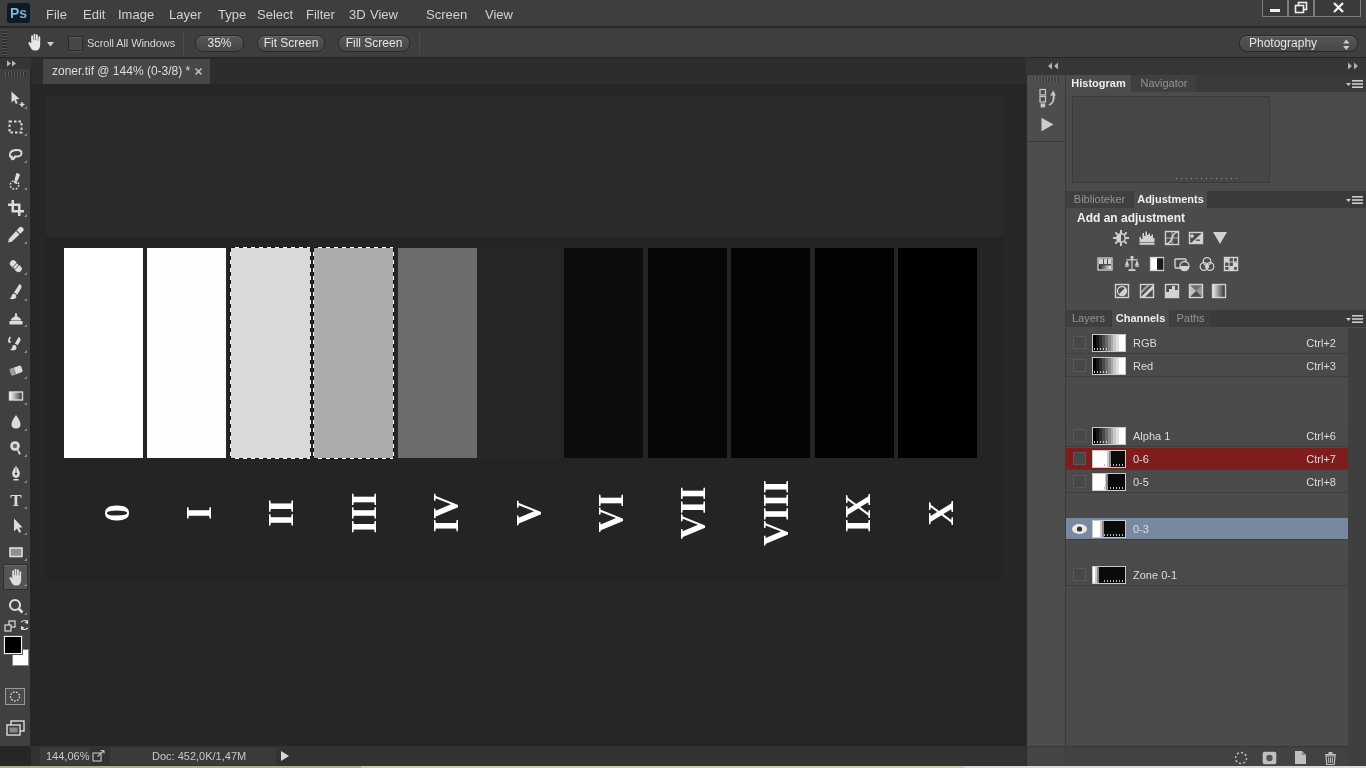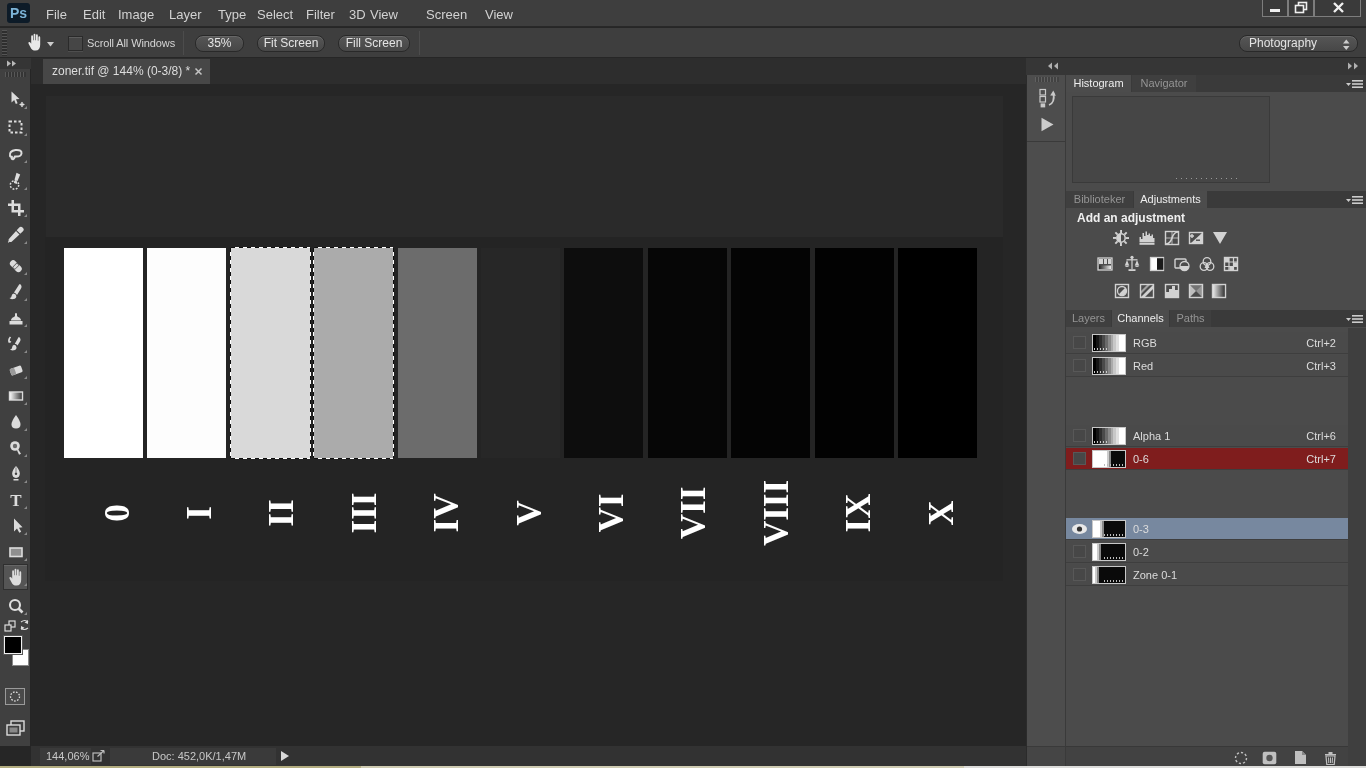"Histogram" .tab.on { font-weight: normal -> bold }
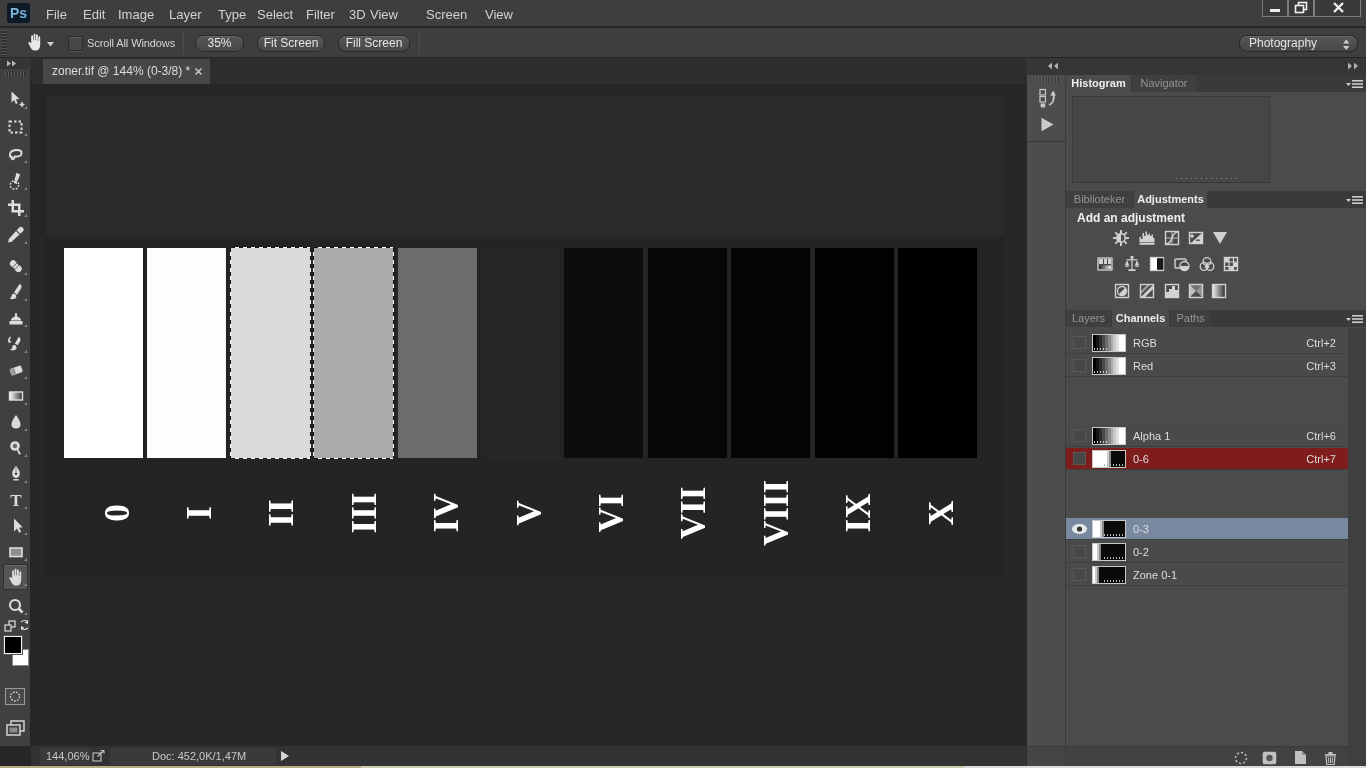"0-5" div.crow { html: none -> <div> <div></div> <div> <div></div> </div> <div>0-5</div> <div>Ctrl+8</div> </div> }
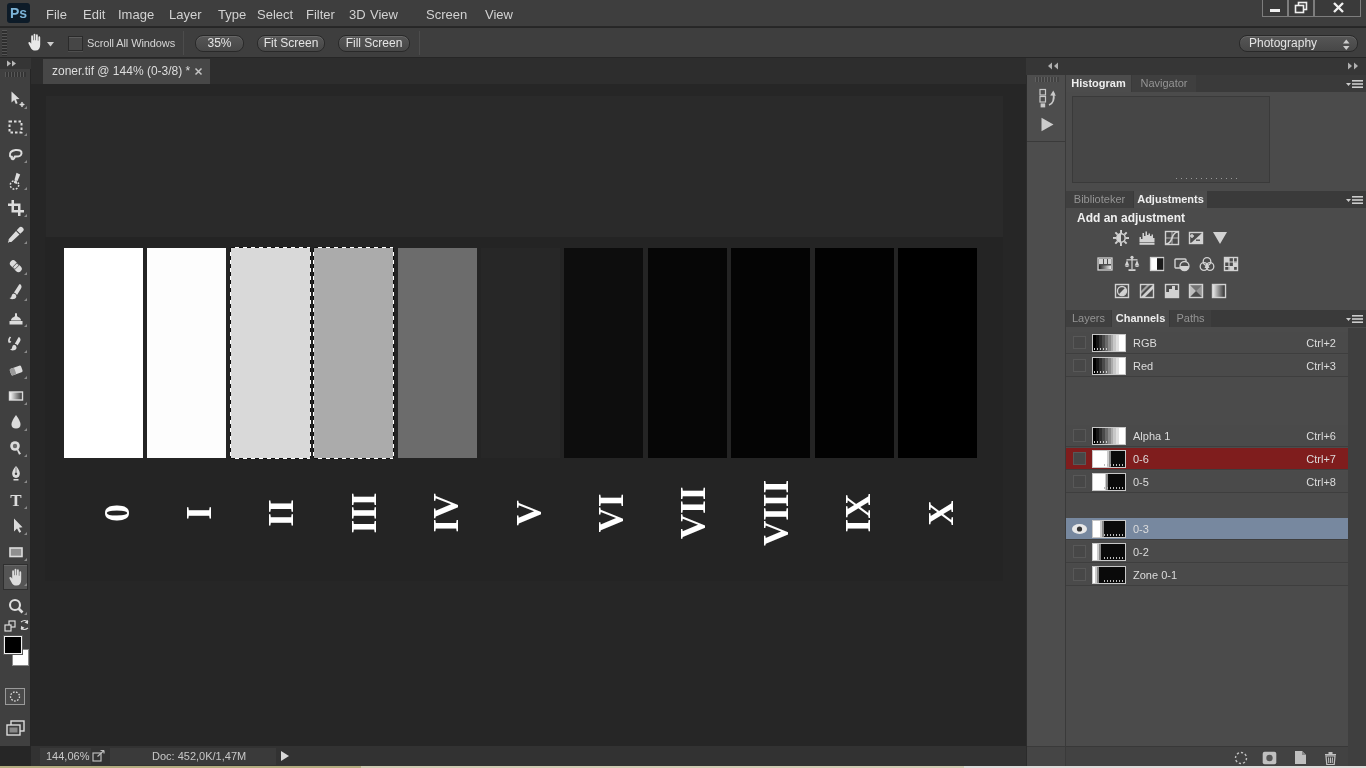"0-2" div.crow { html: <div> <div></div> <div> <div></div> </div> <div>0-2</div> </div> -> none }
